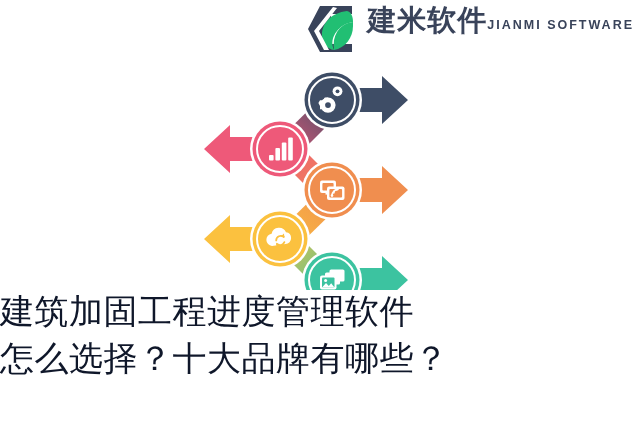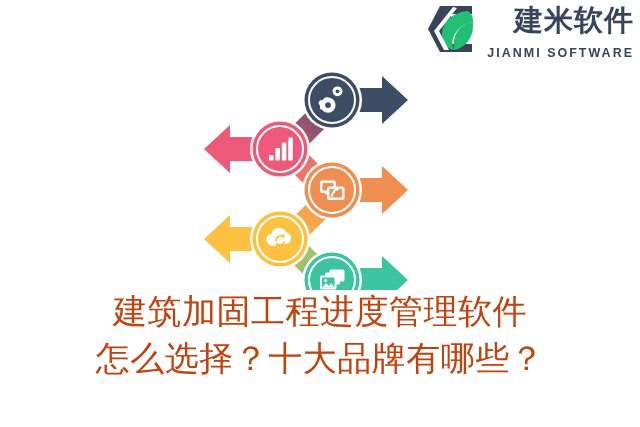"建米软件" .brand-words { align-items: flex-end -> center; flex-direction: column -> row }
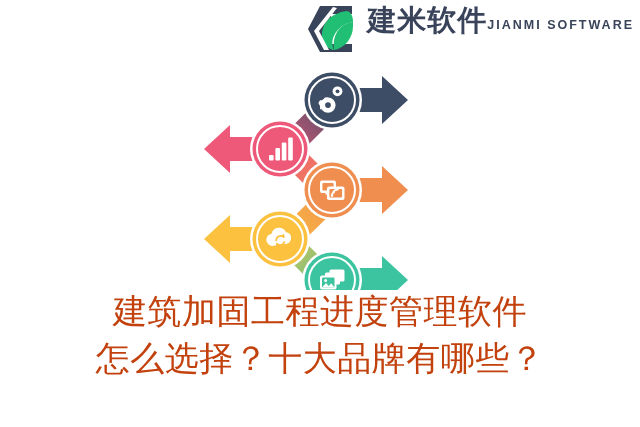"建筑加固工程进度管理软件" .headline { color: #c2410c -> #0f172a; text-align: center -> left }
